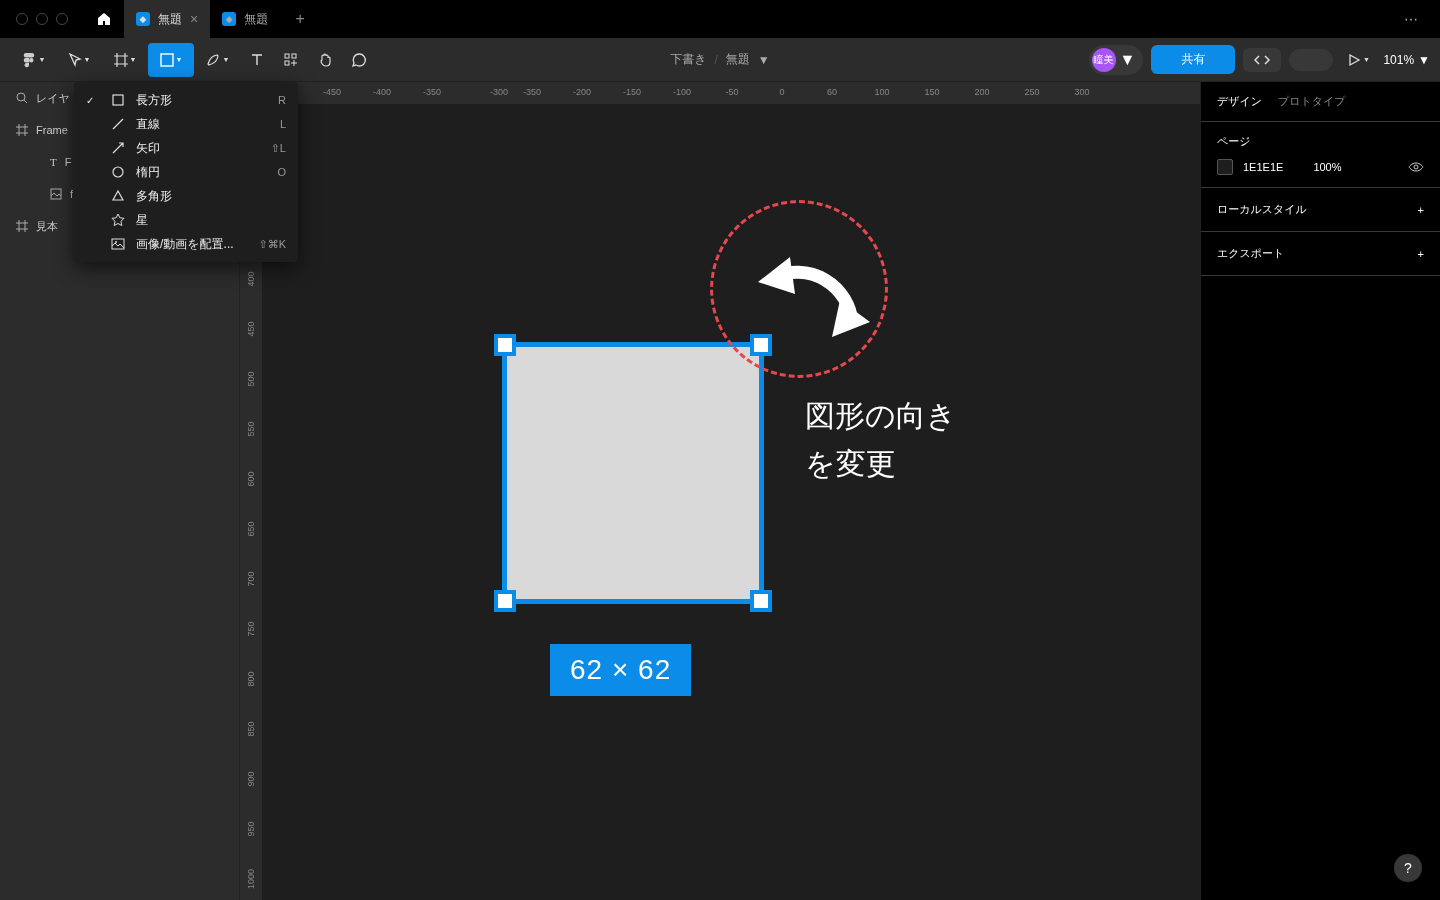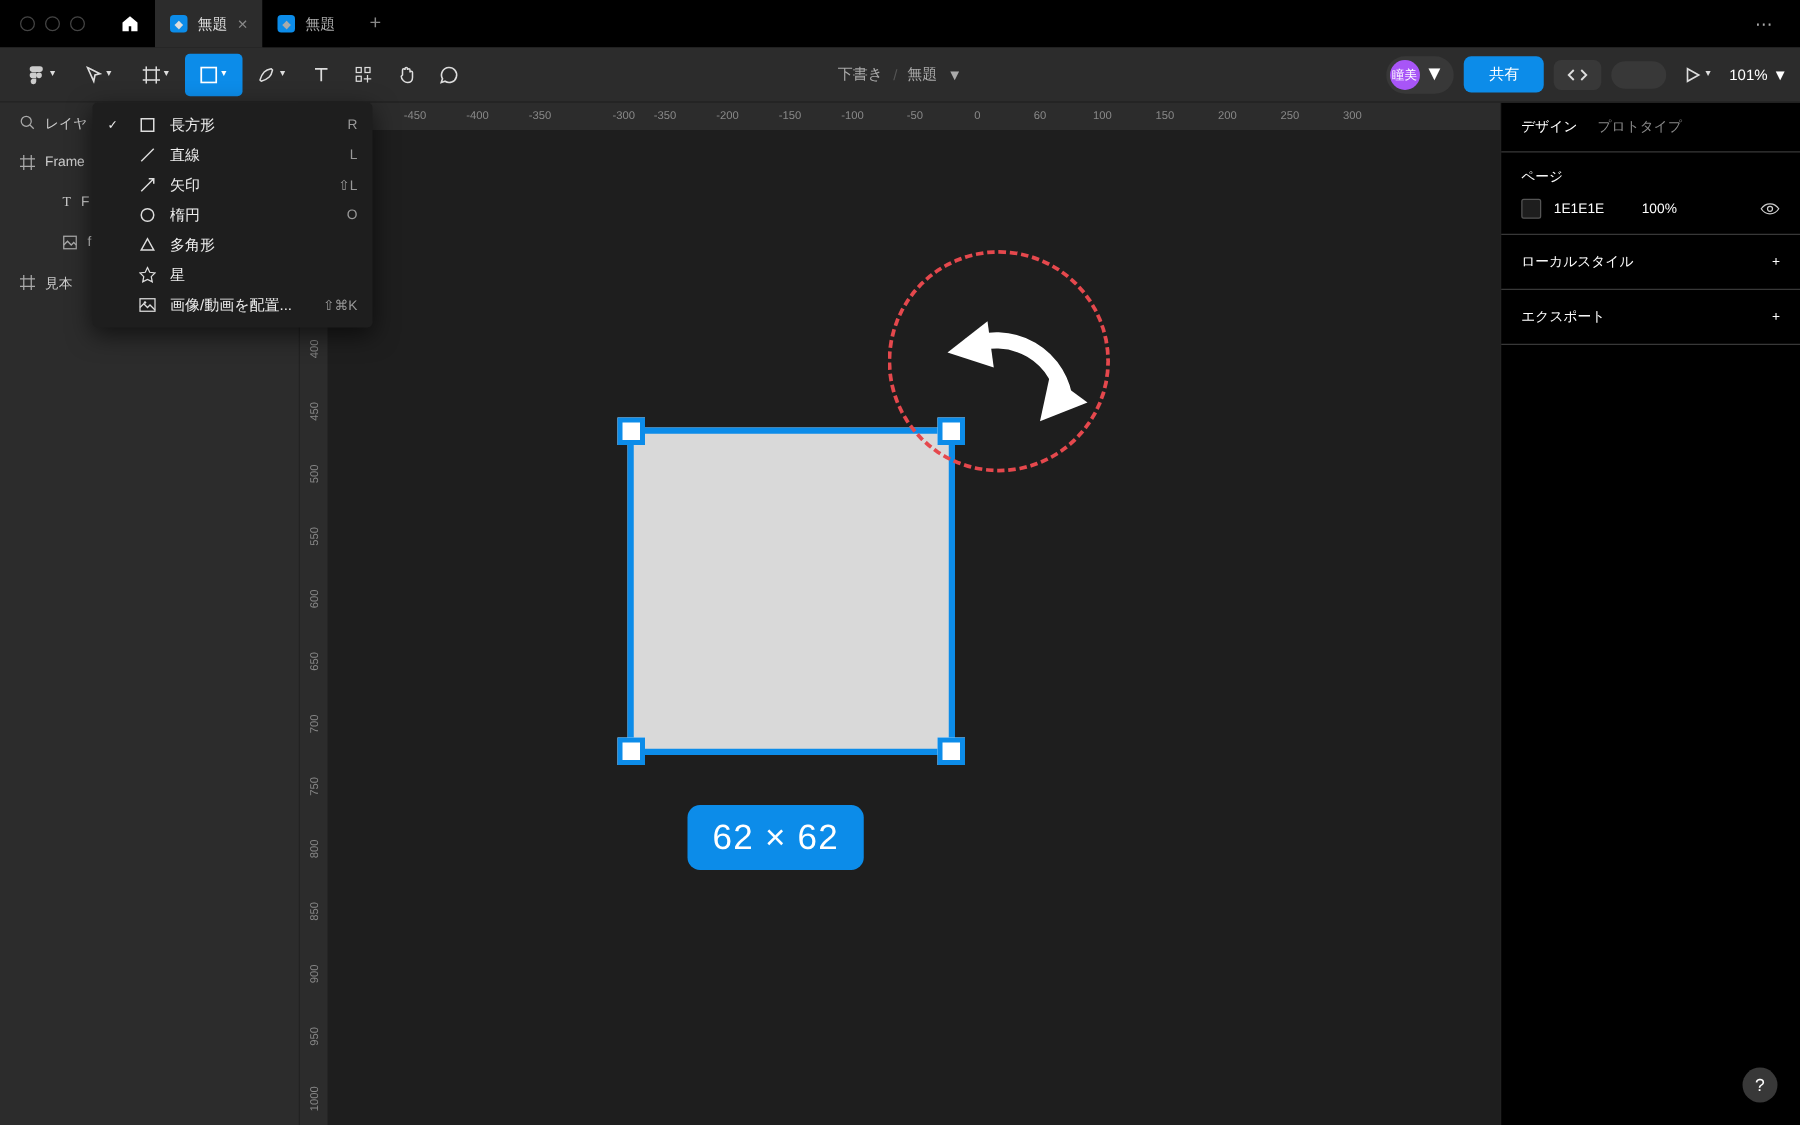"共有" .share-btn { padding: 6px 20px -> 6px 30px }
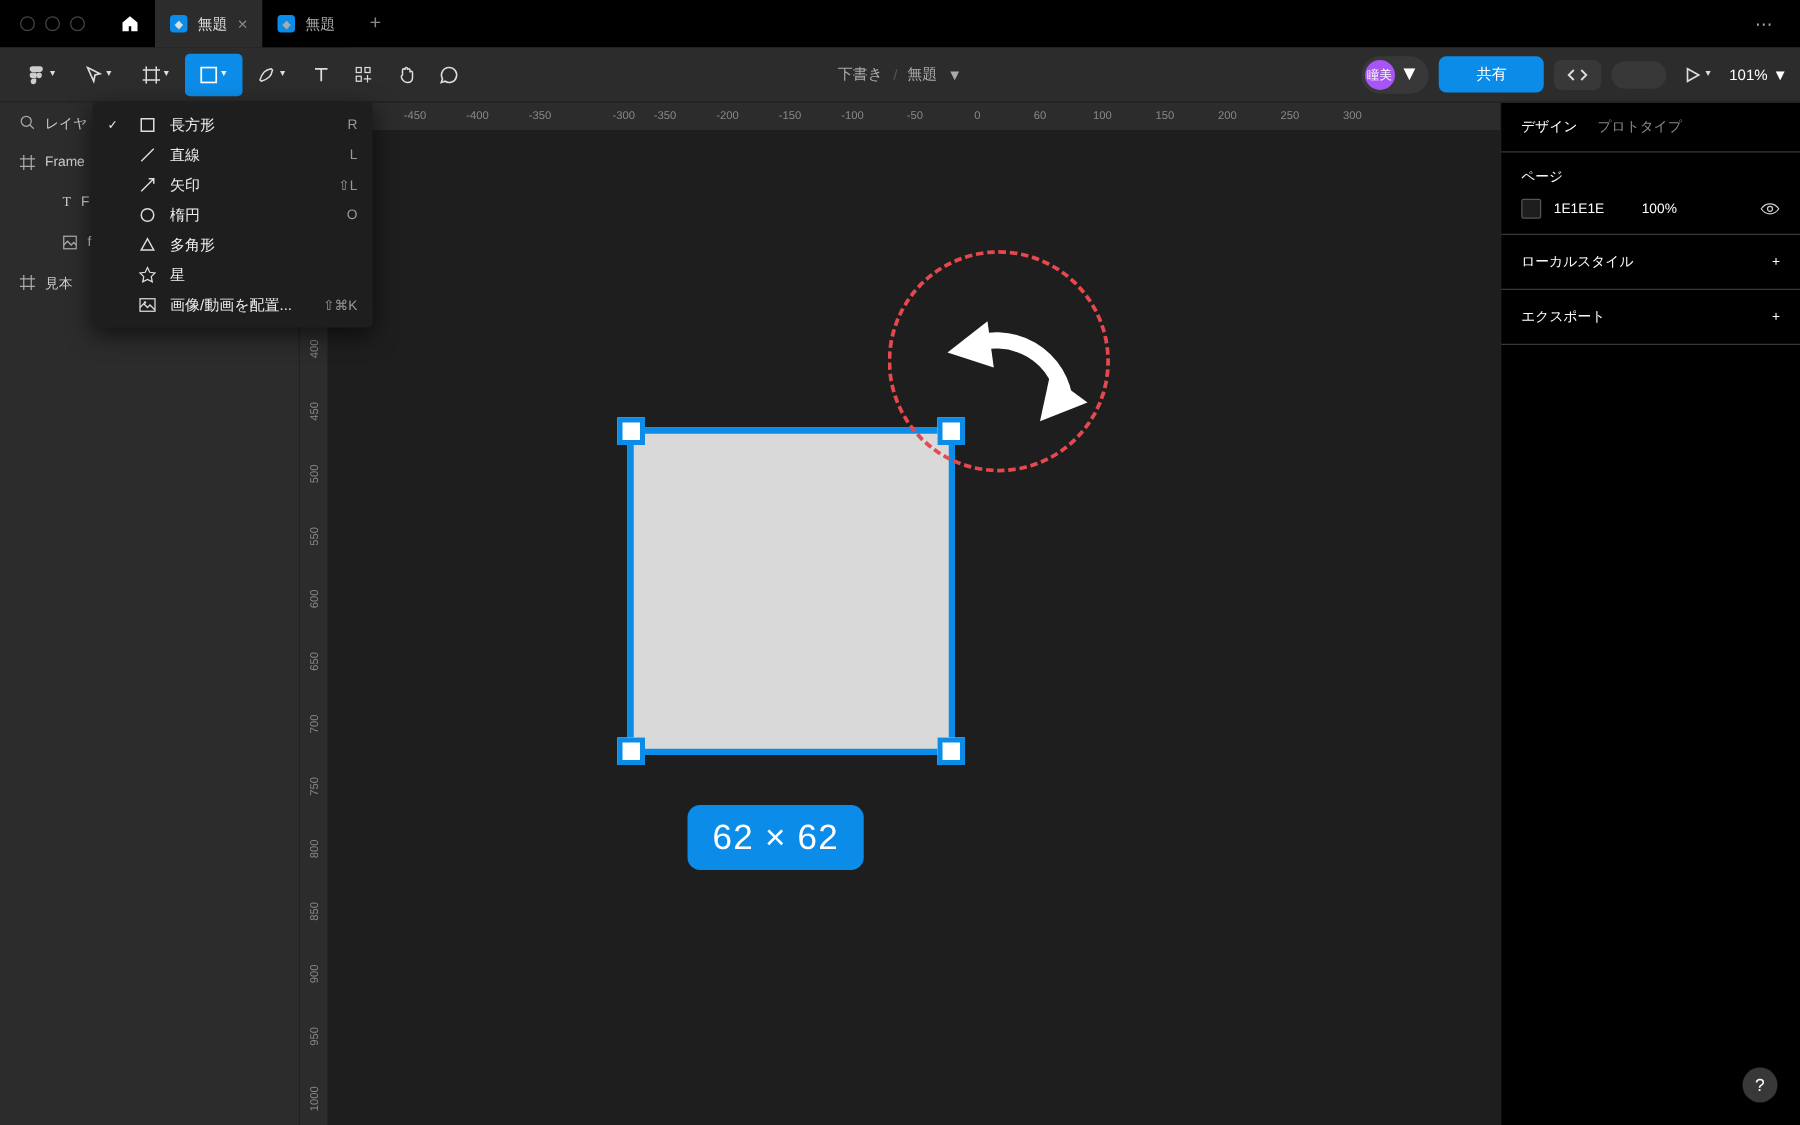"図形の向き" div.annotation { html: none -> <div> <div>図形の向き</div> <div>を変更</div> </div> }
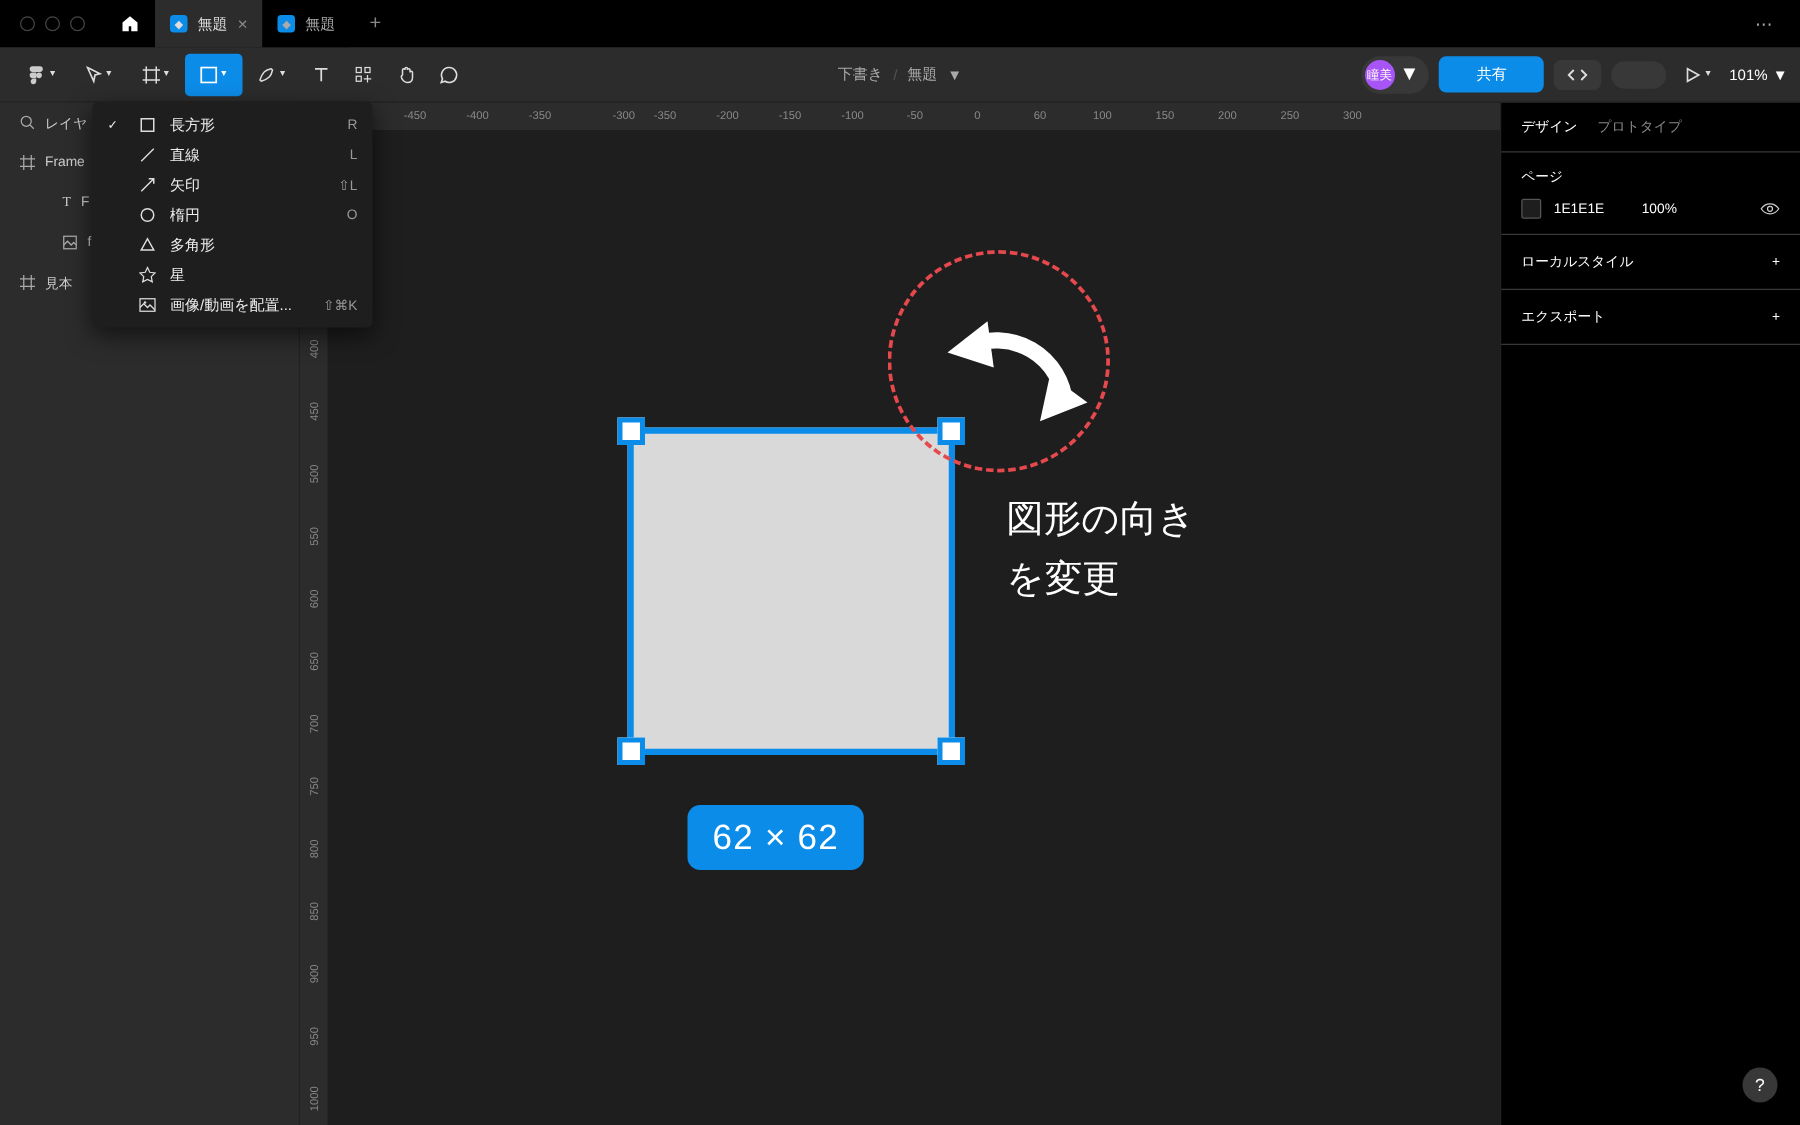"62 × 62" .dim-badge { border-radius: 10px -> 0 }
